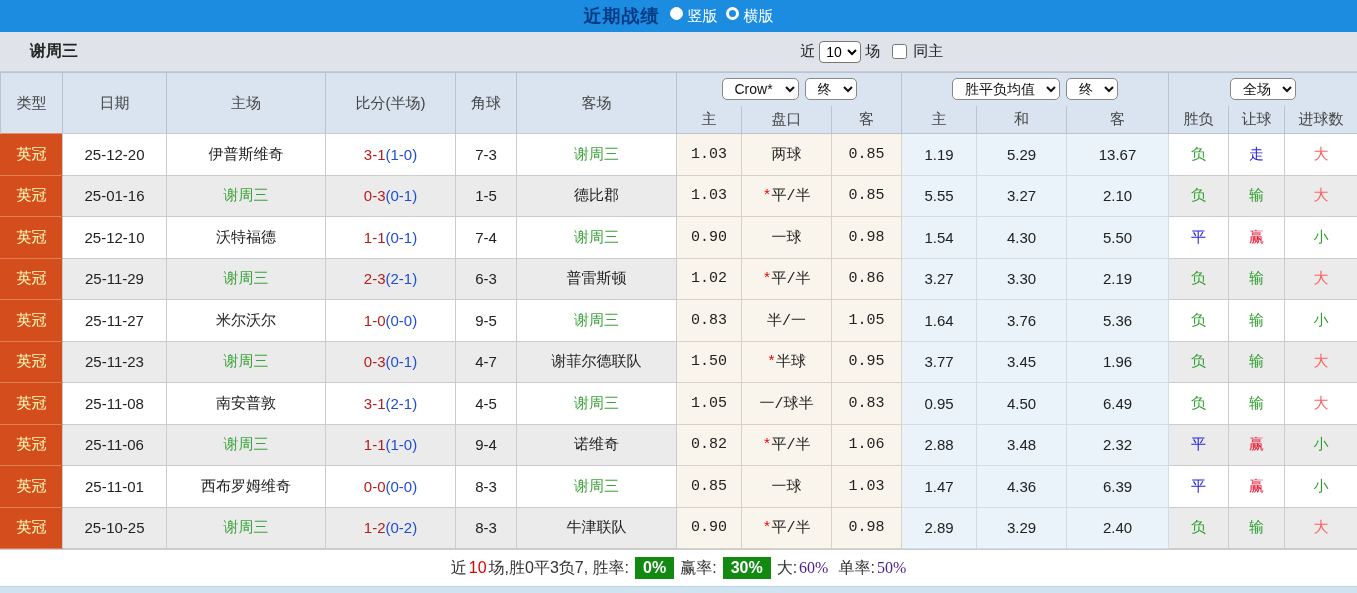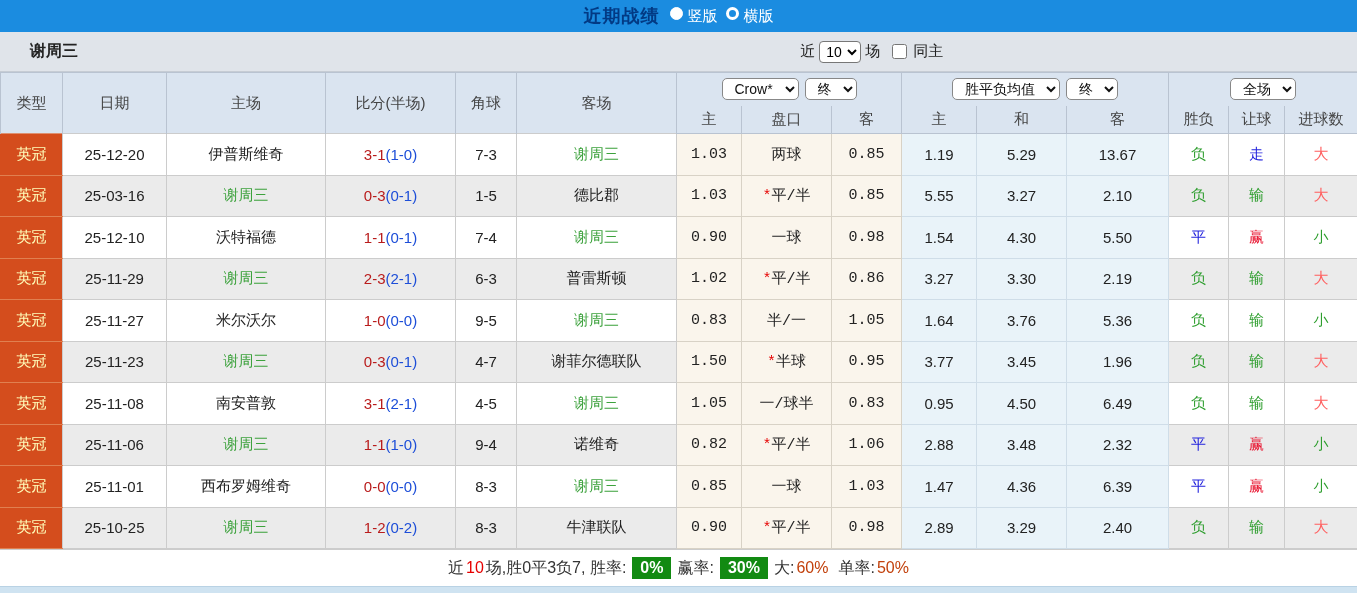"25-03-16" td { text: 25-03-16 -> 25-01-16 }
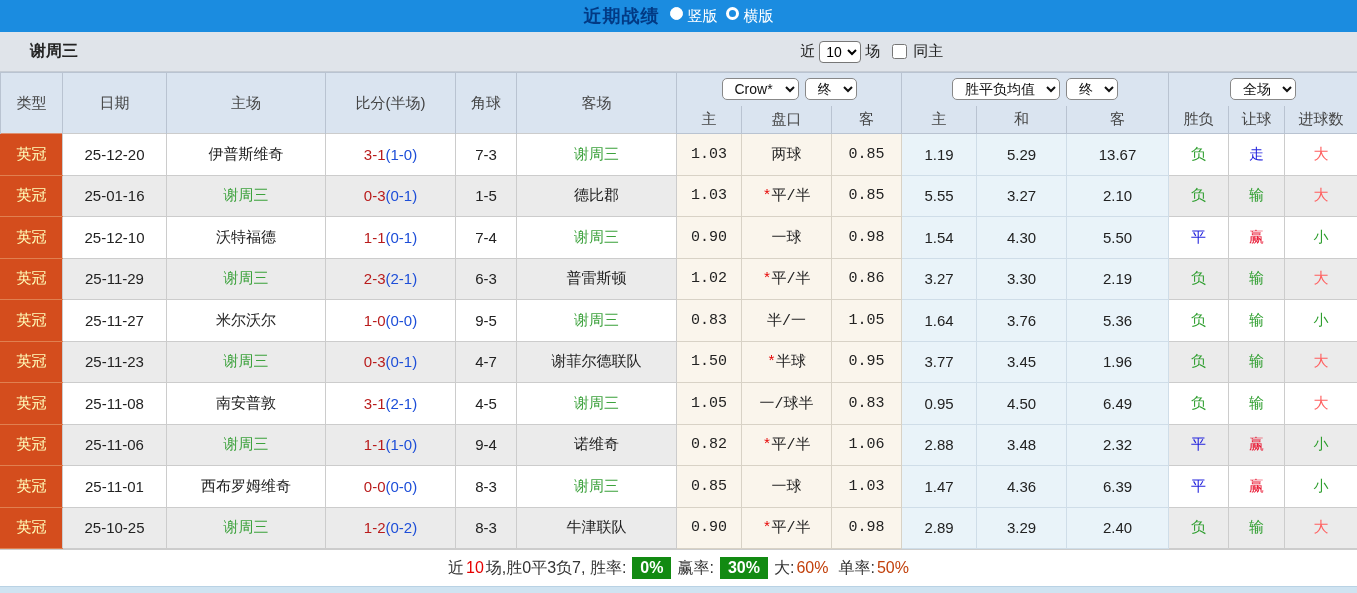"60%" .summary .blue { color: #c2410c -> #4c1d95; font-family: none -> Liberation Serif, serif }
